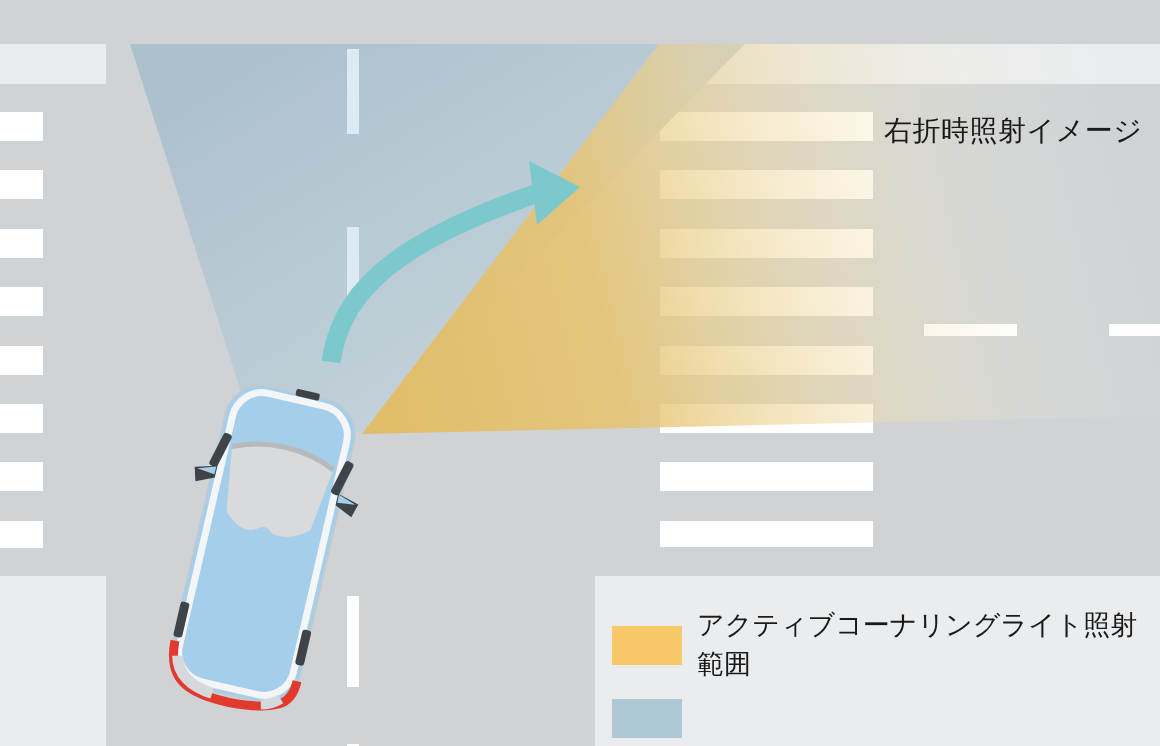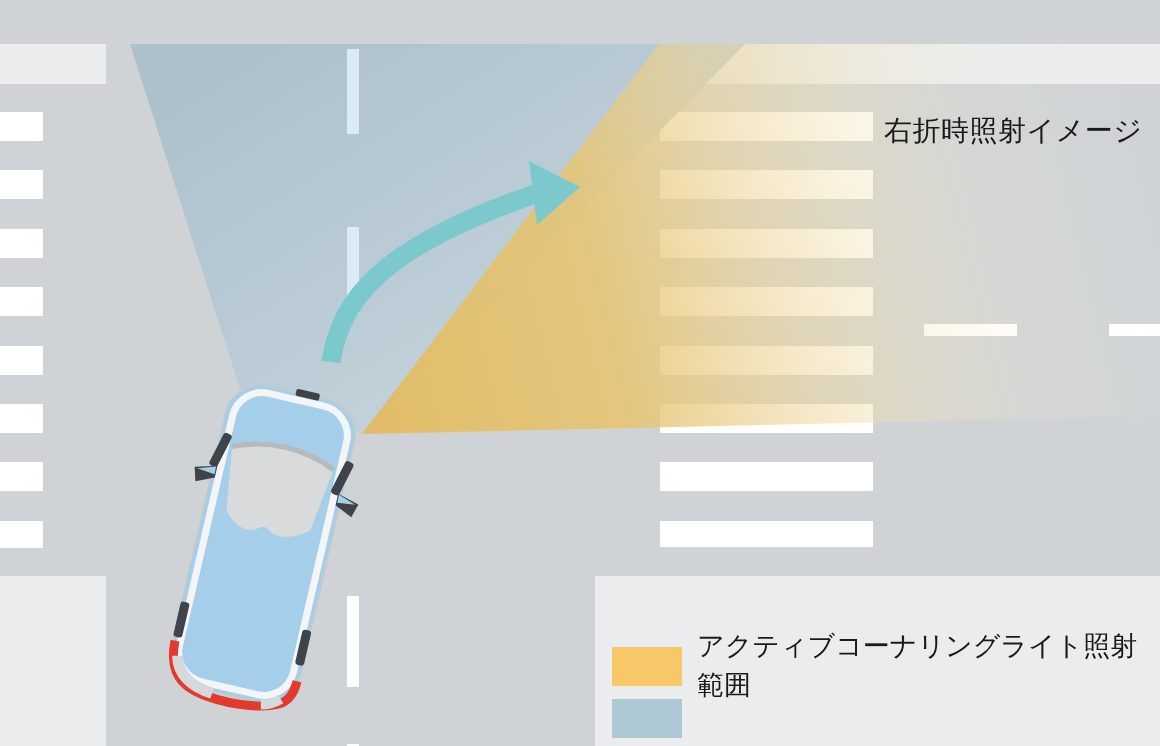"アクティブコーナリングライト照射範囲" #legend-row-cornering { top: 583px -> 562px }
